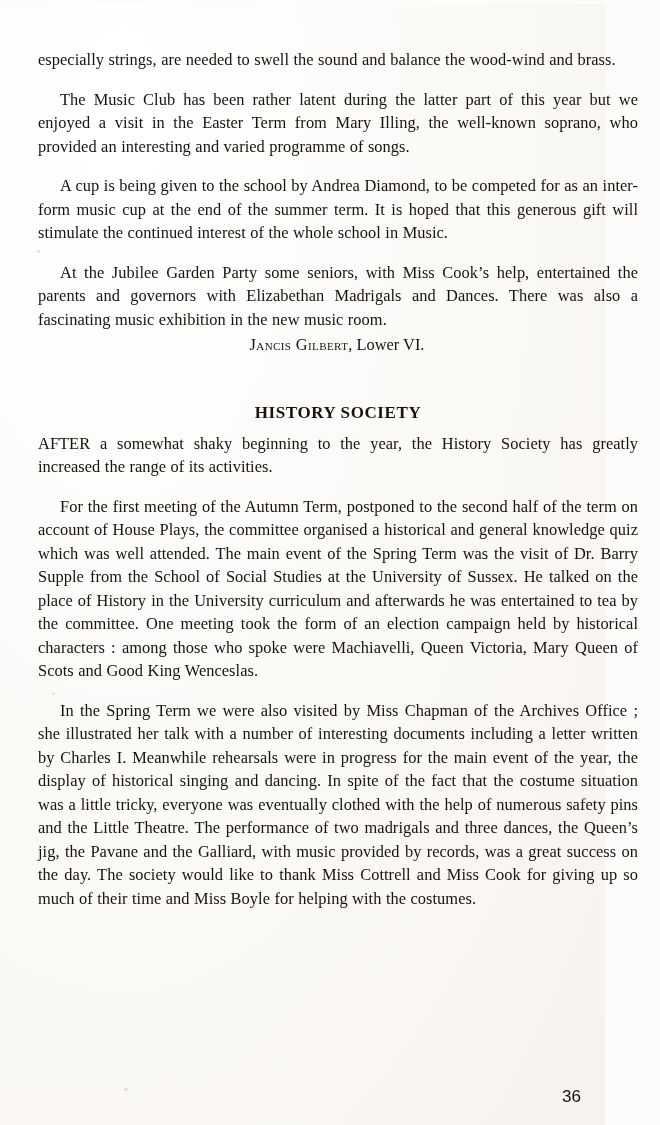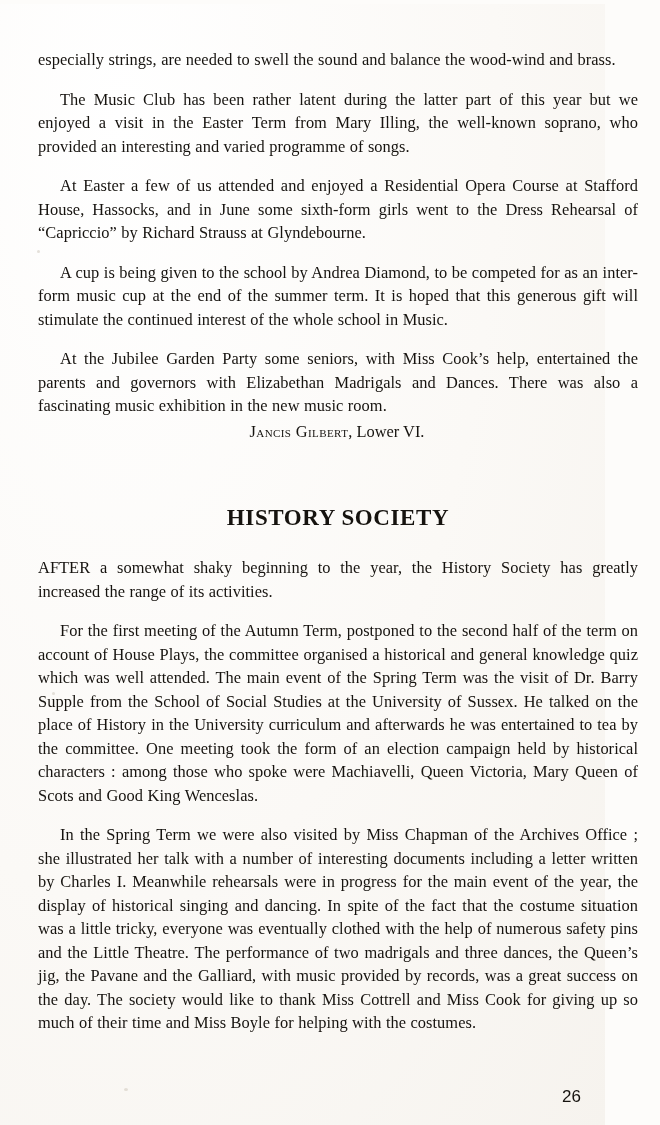"At Easter a few of" p.para { html: <p>At Easter a few of us attended and enjoyed a Residential Opera Course at Stafford House, Hassocks, and in June some sixth-form girls went to the Dress Rehearsal of “Capriccio” by Richard Strauss at Glyndebourne.</p> -> none }
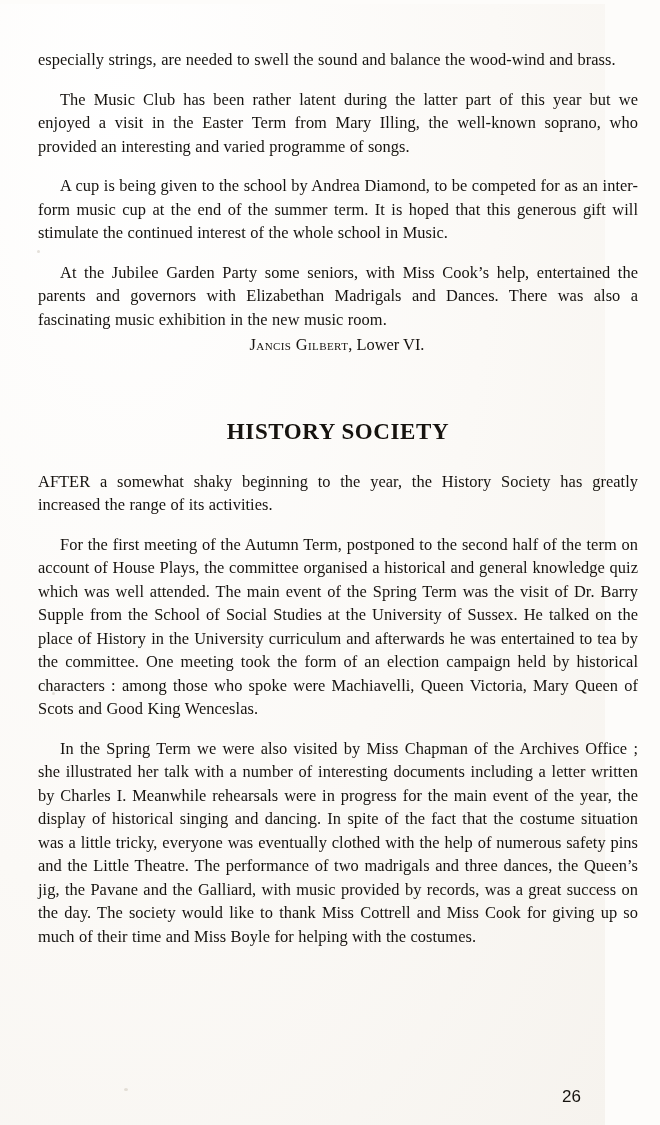"HISTORY SOCIETY" h2.section-title { font-size: 23px -> 17px; margin: 16px -> 0 }
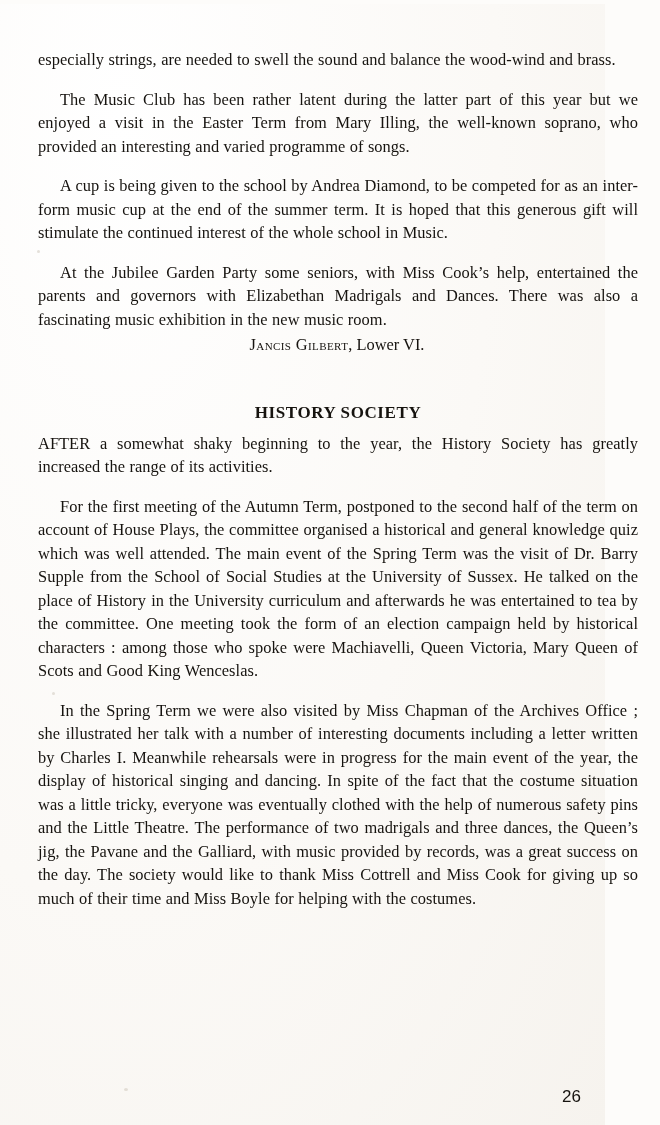"26" div.page-number { text: 26 -> 36 }
